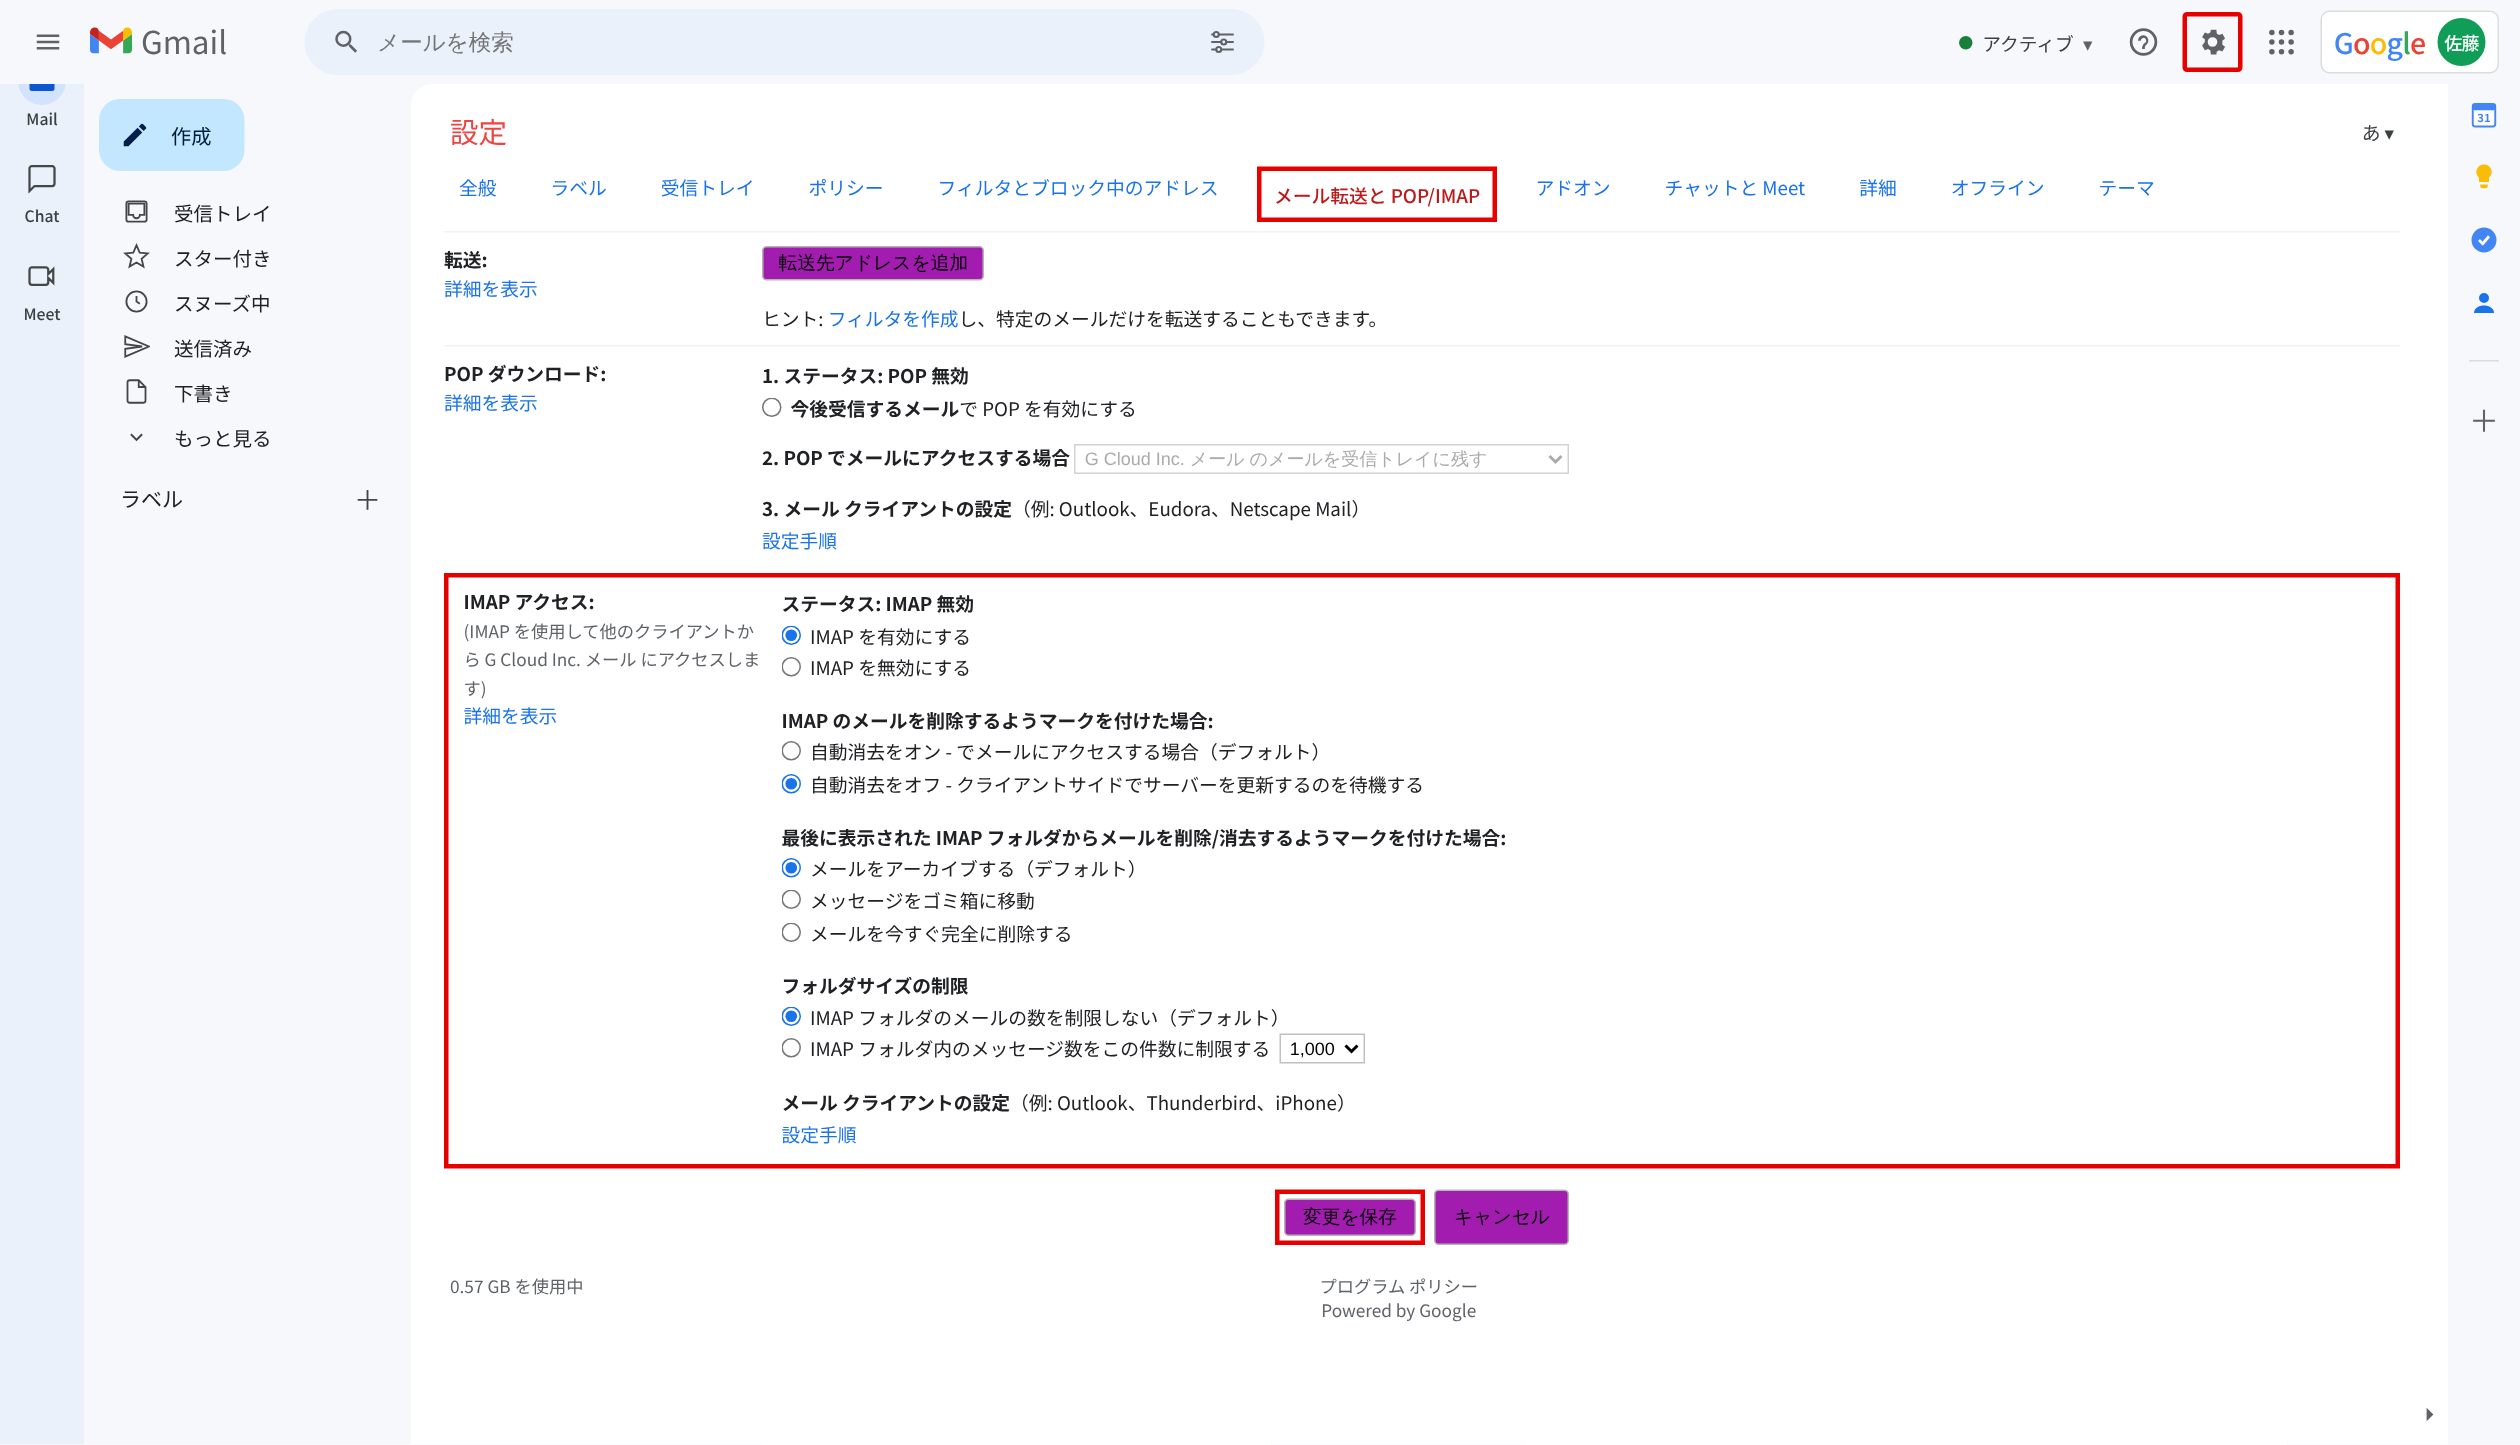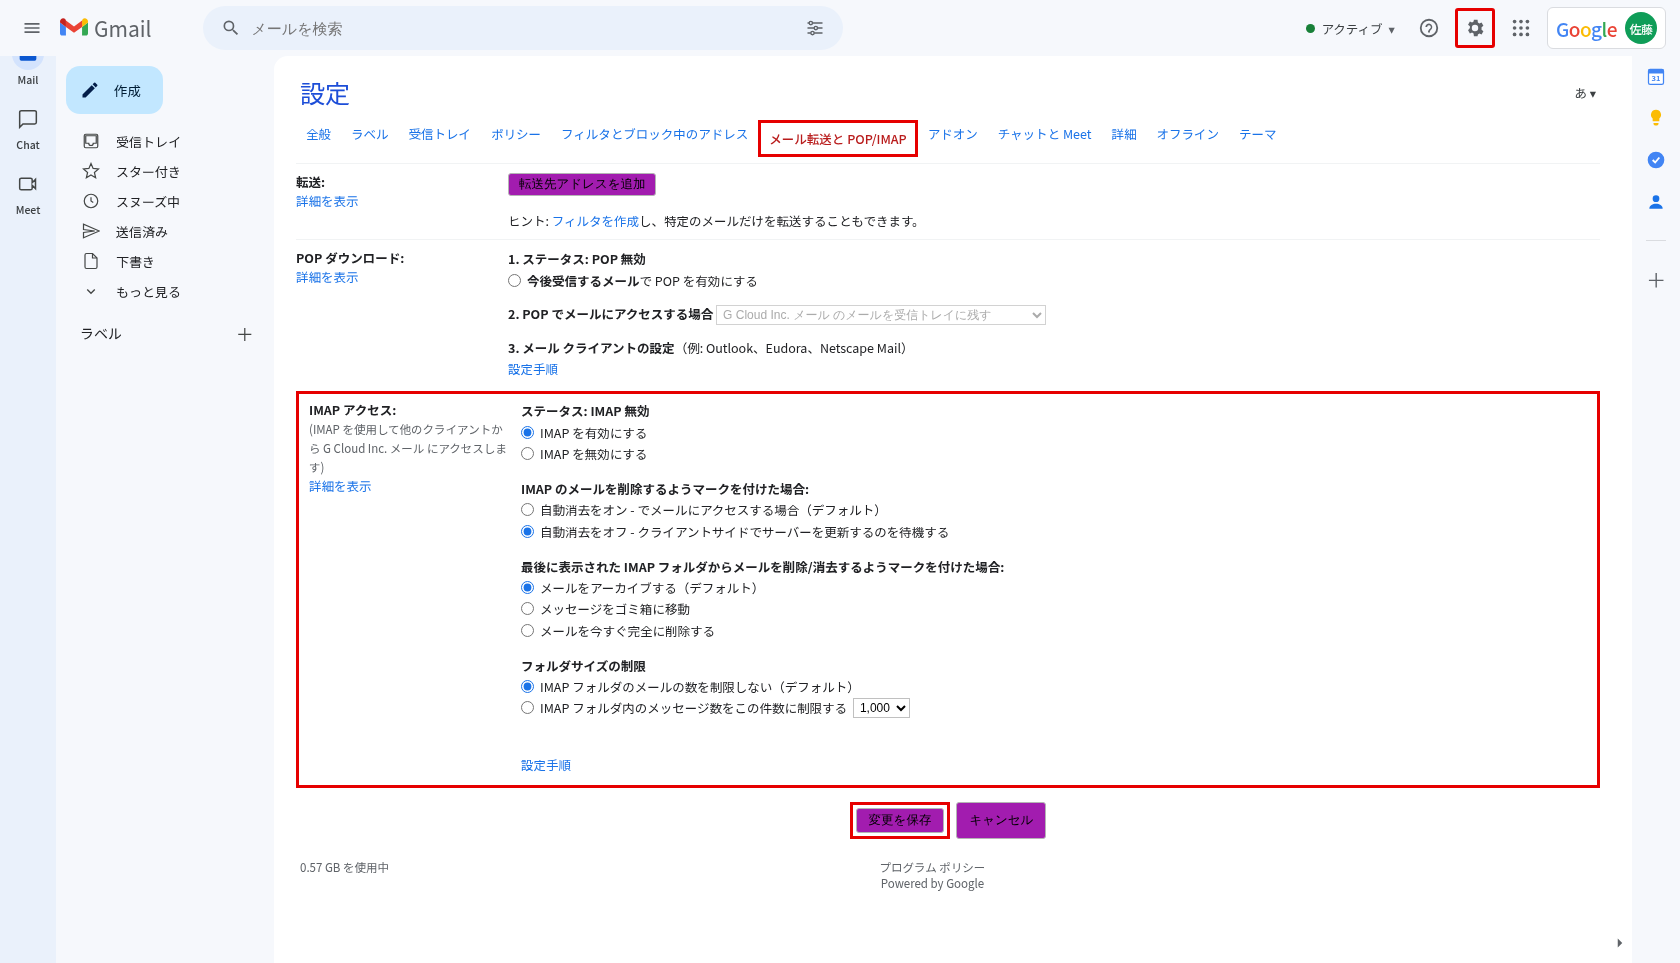"設定" .settings-title { color: #1d4ed8 -> #ef4444; font-size: 25px -> 19px }
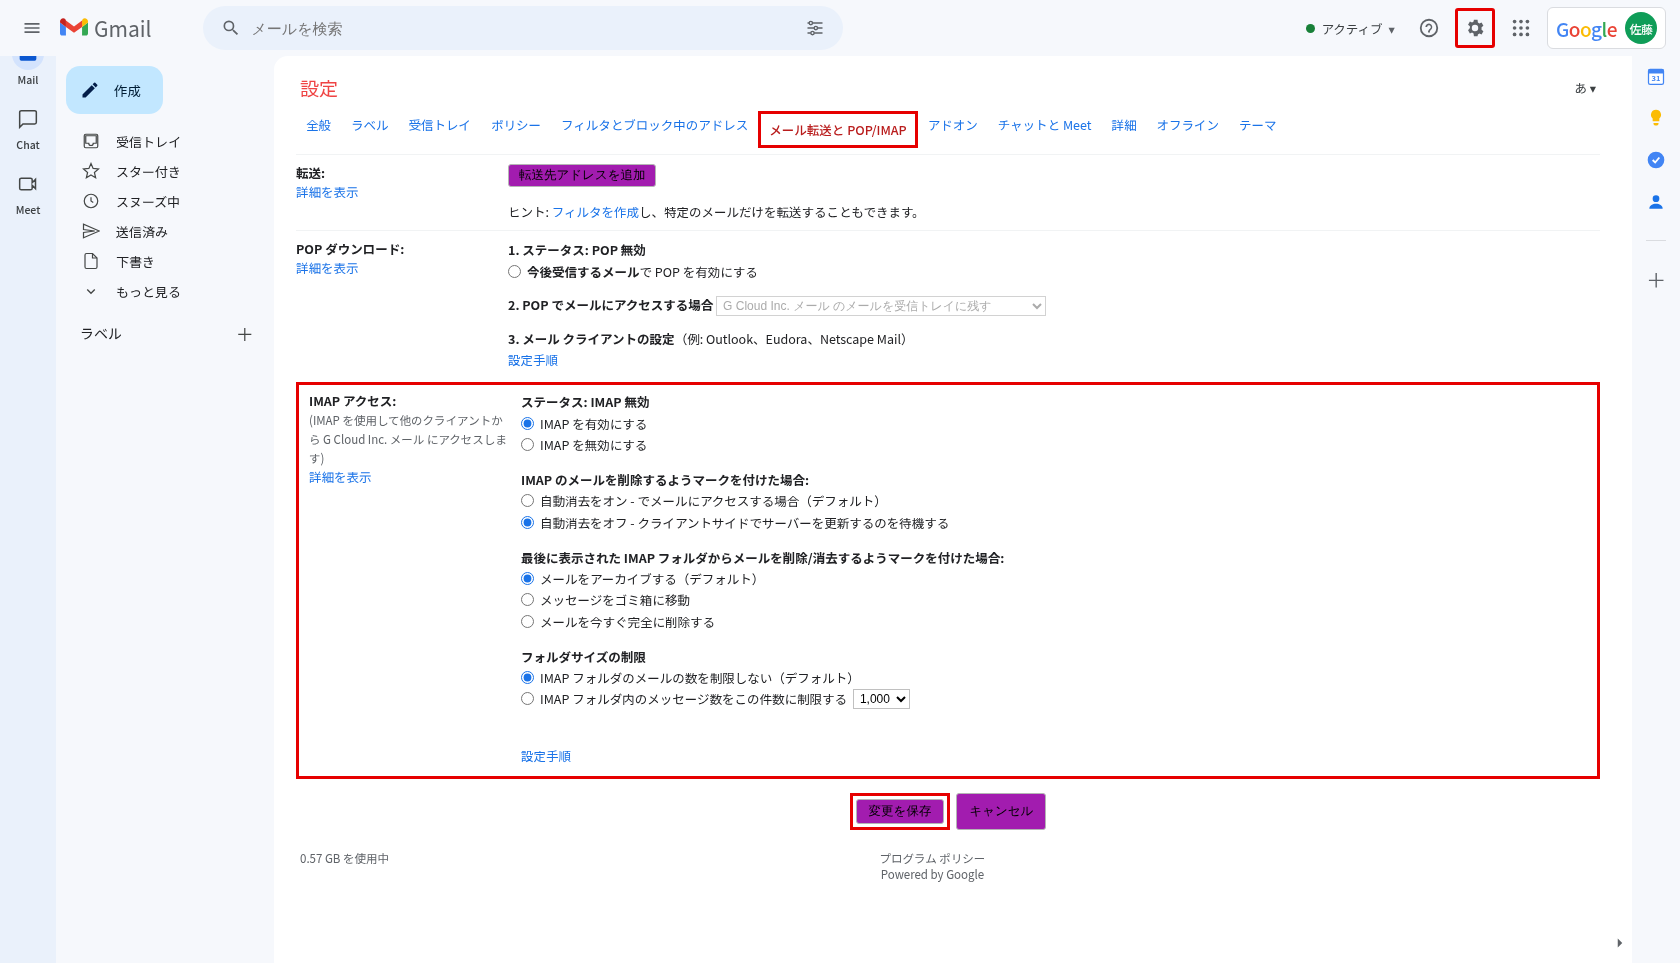"全般" .tabs { gap: 0 -> 16px }
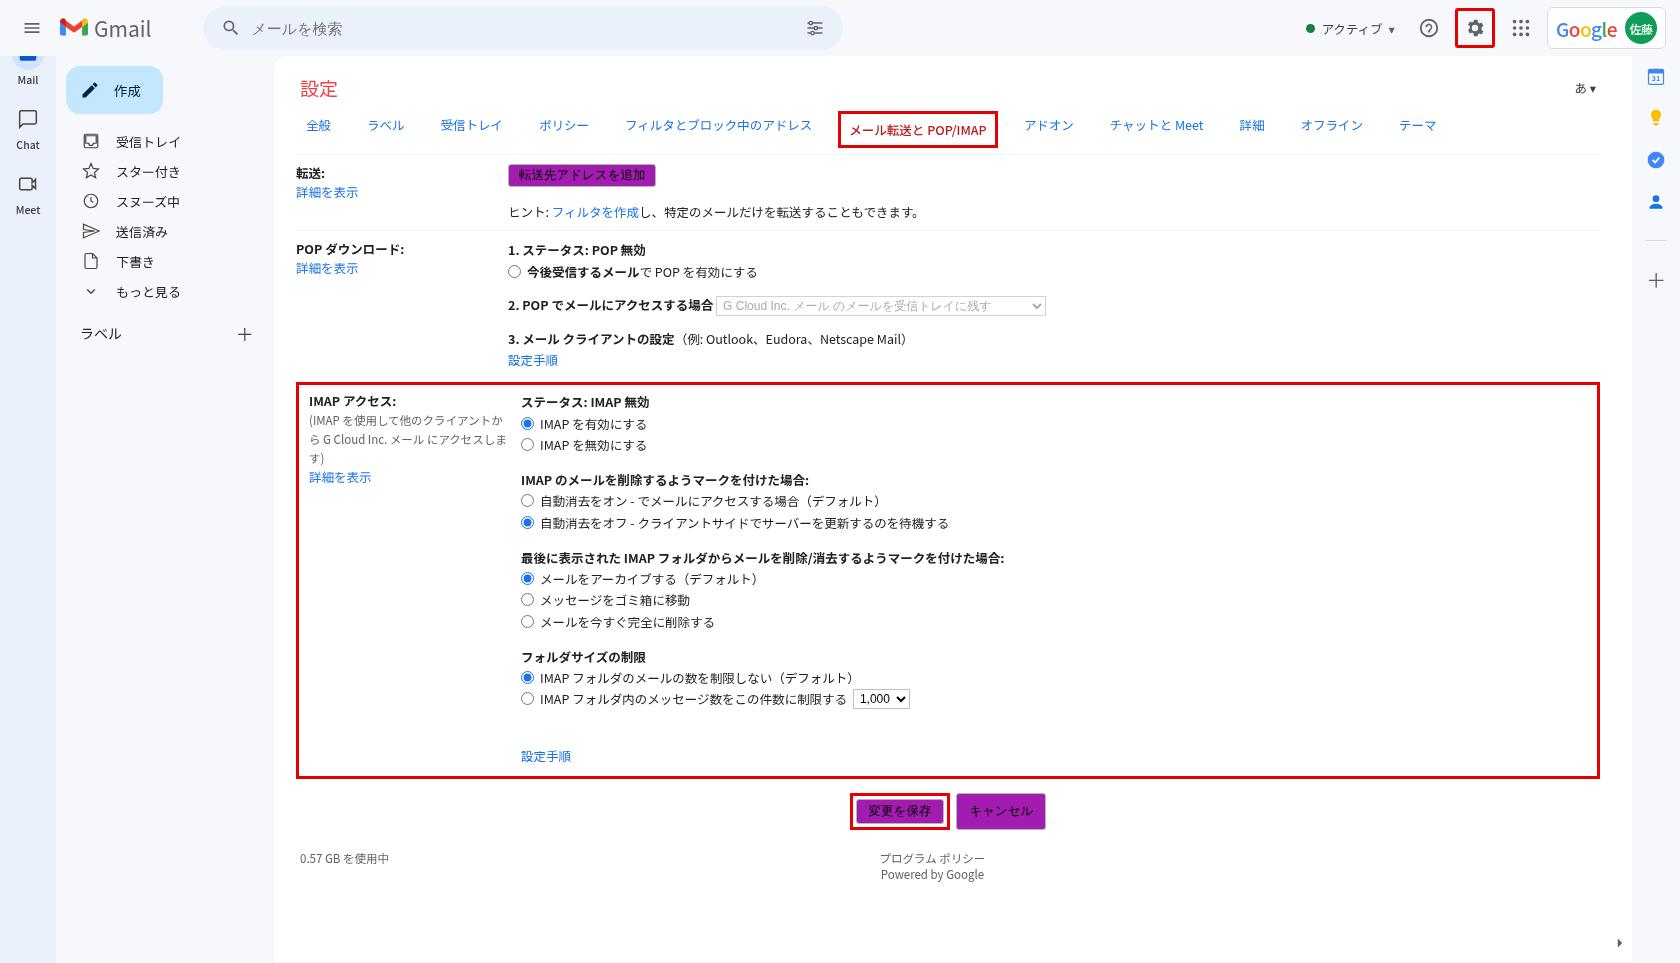"メール クライアントの設定（例:" span { html: none -> <span><b>メール クライアントの設定</b><span>（例: Outlook、Thunderbird、iPhone）</span></span> }
